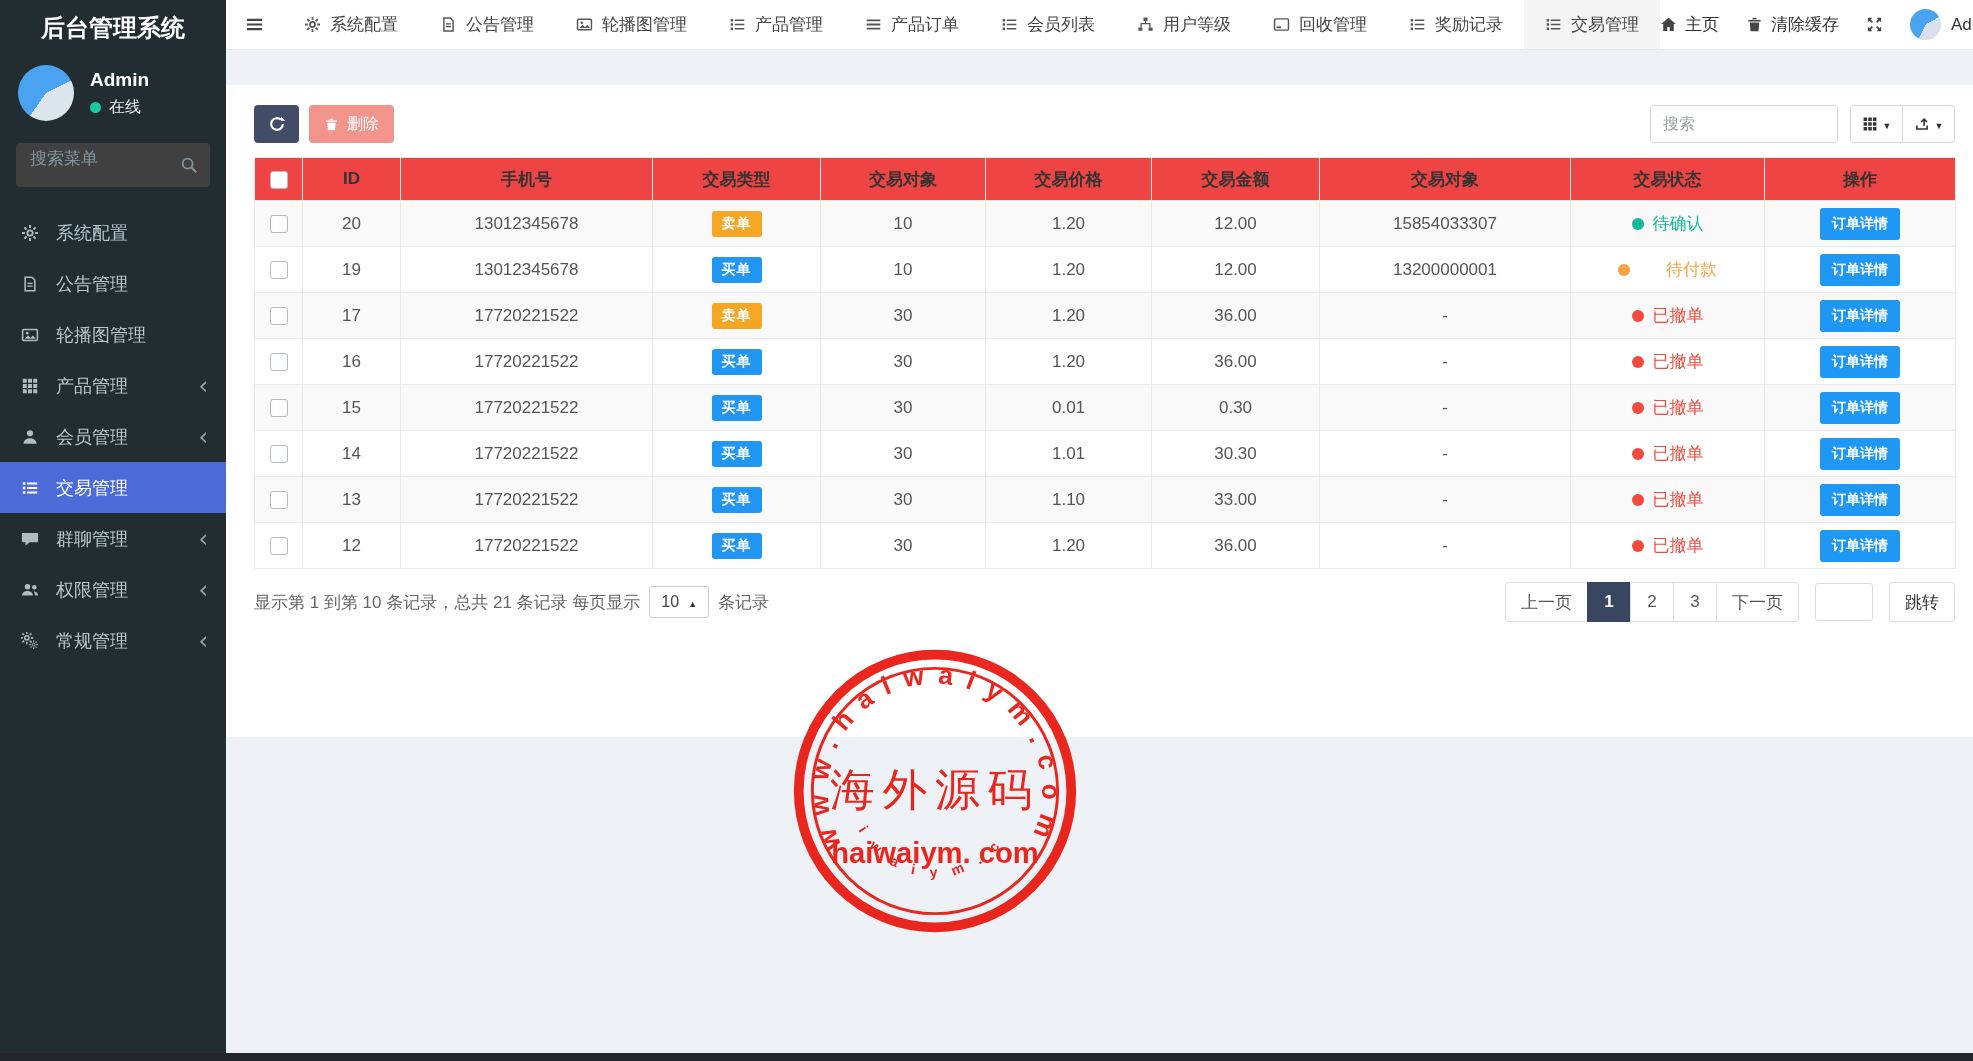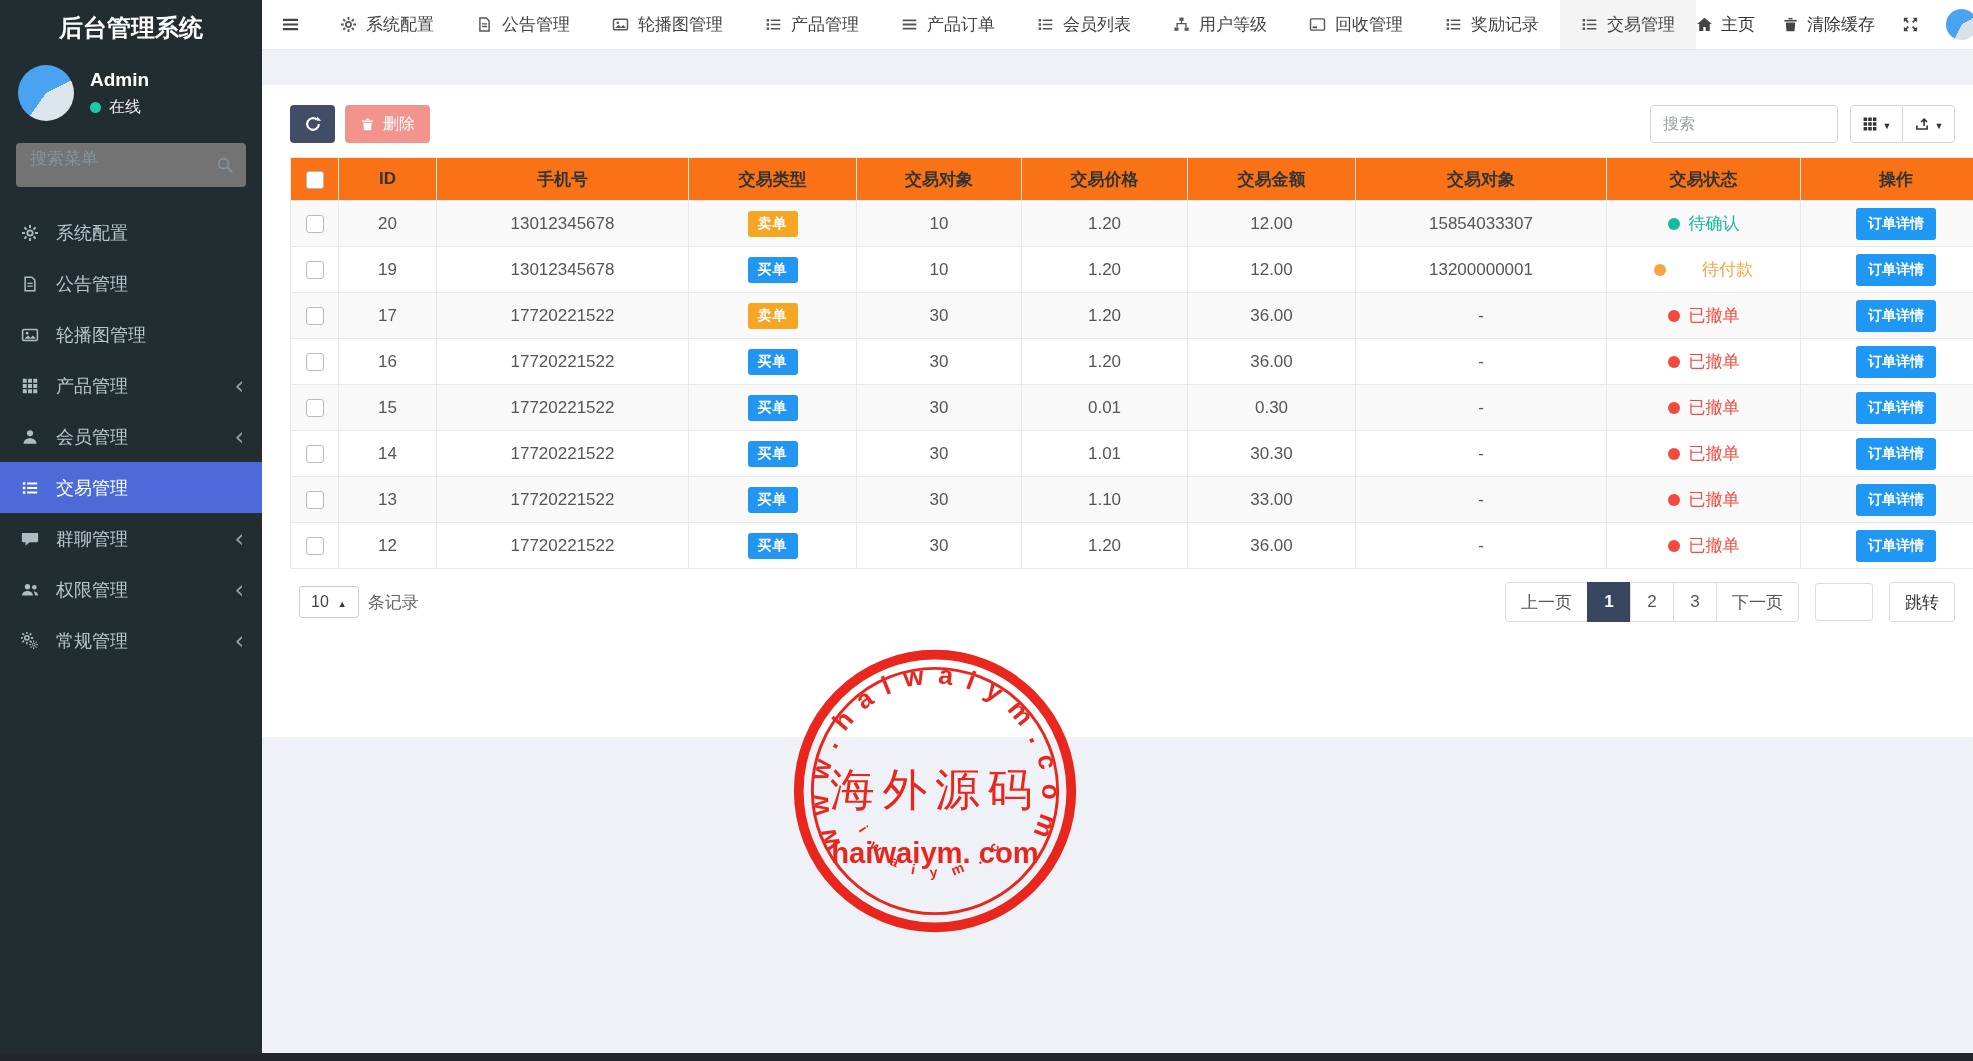"后台管理系统" .sidebar { width: 262px -> 226px }
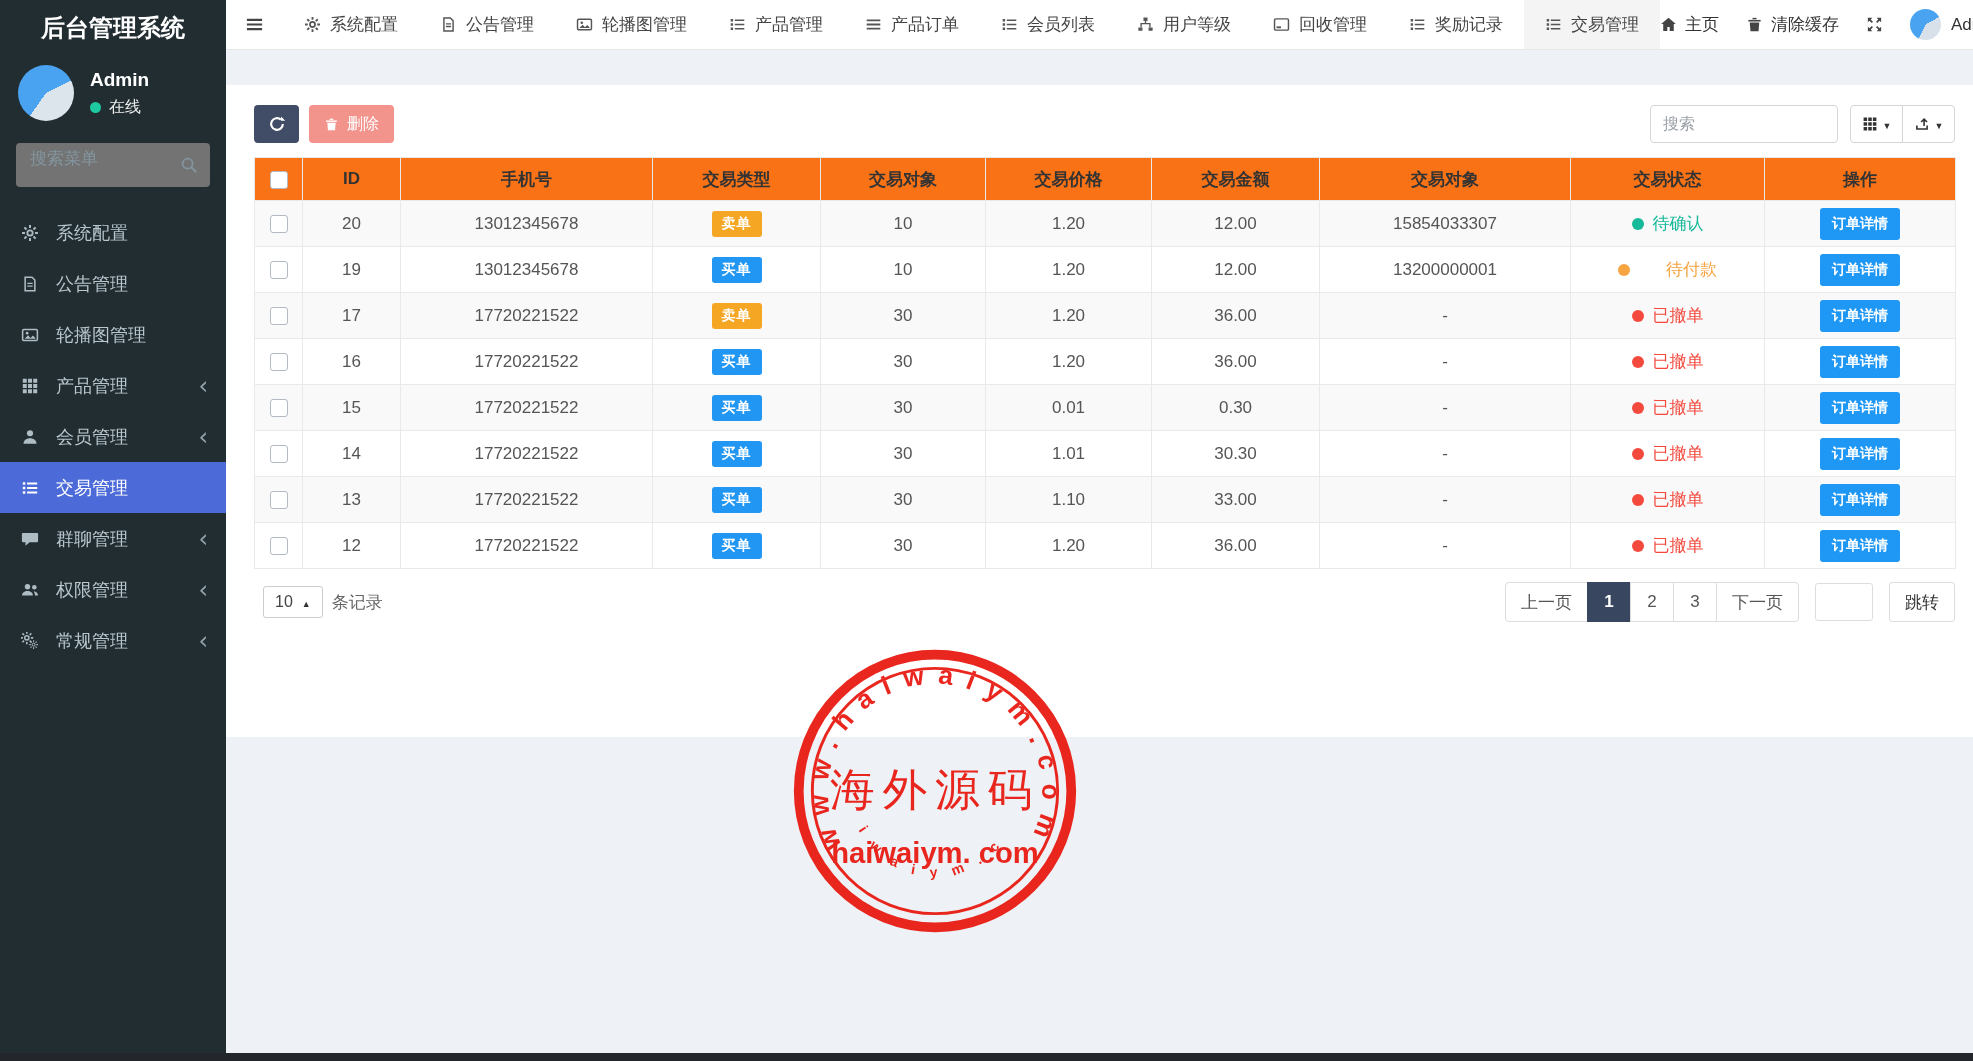"搜索菜单" .sidesearch input { background: #737373 -> #404040 }
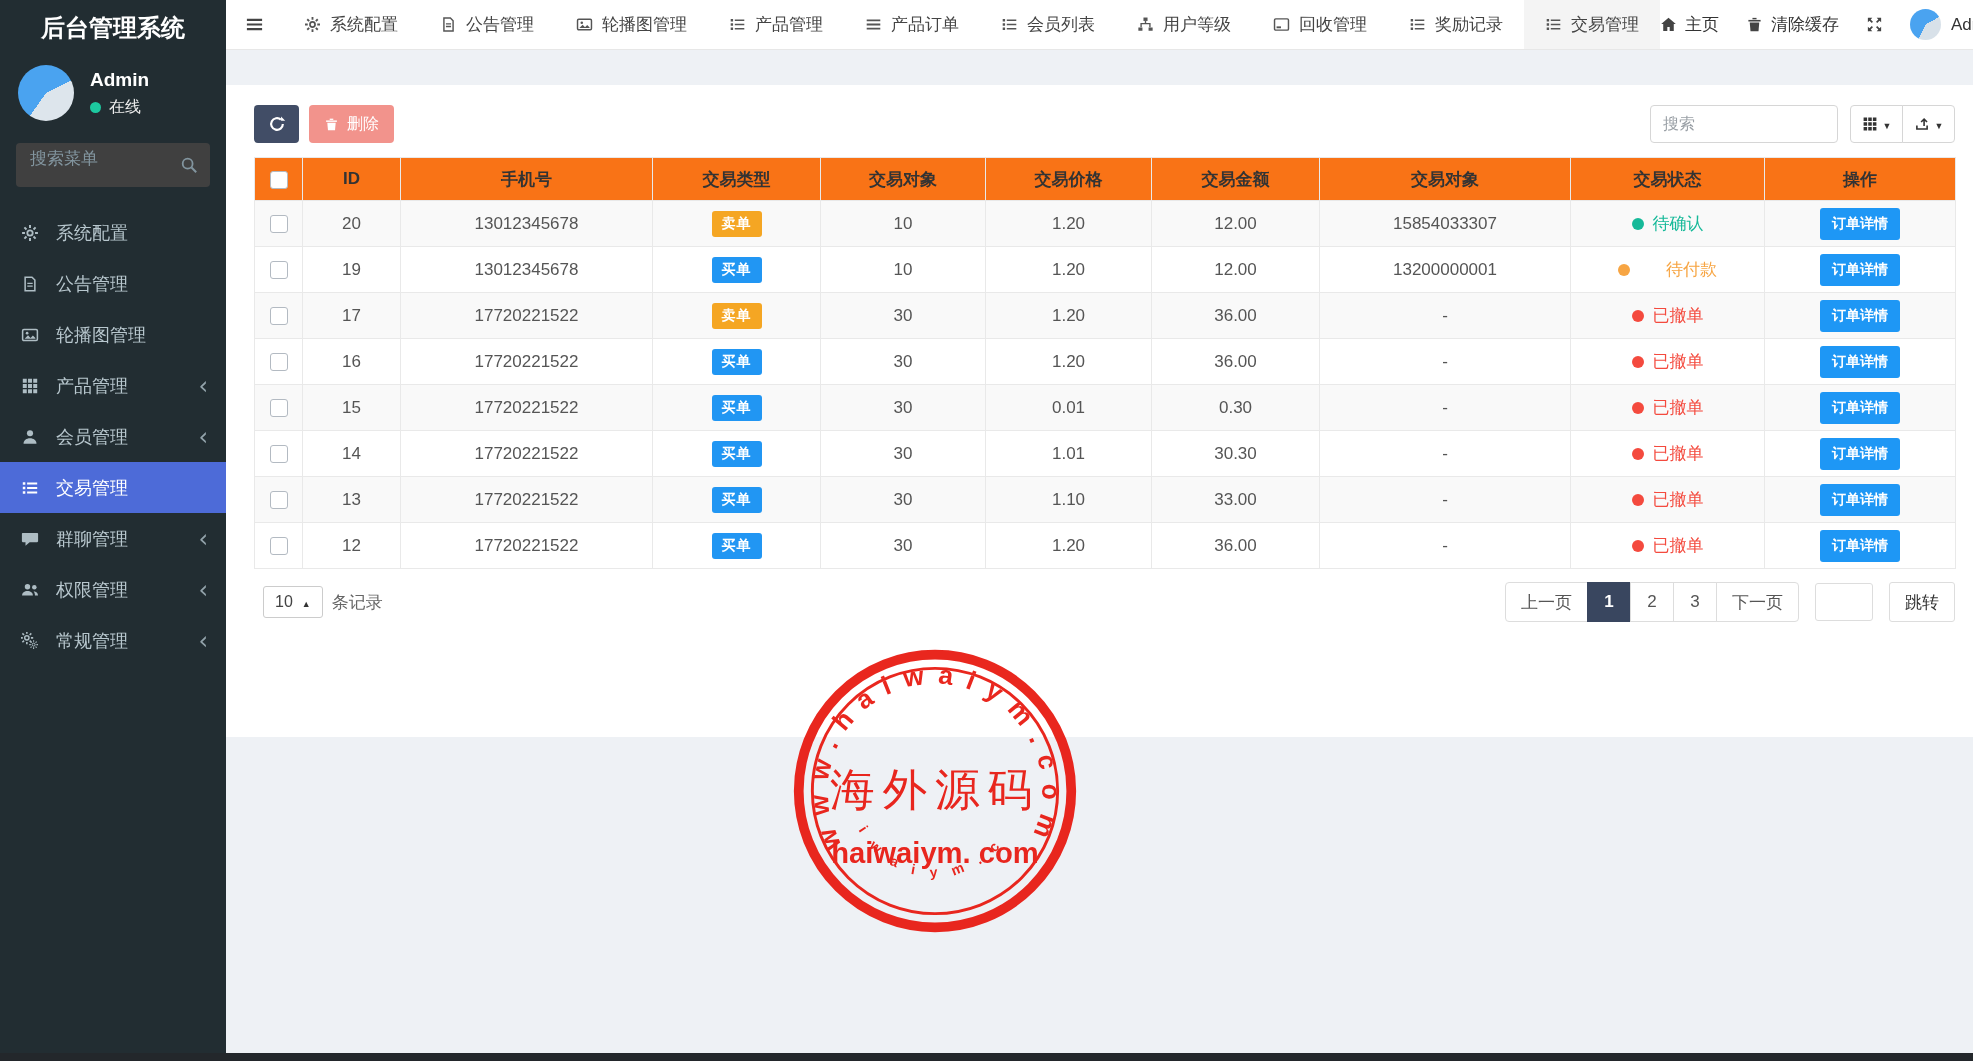"ID" thead th { background: #f97316 -> #ef4444 }
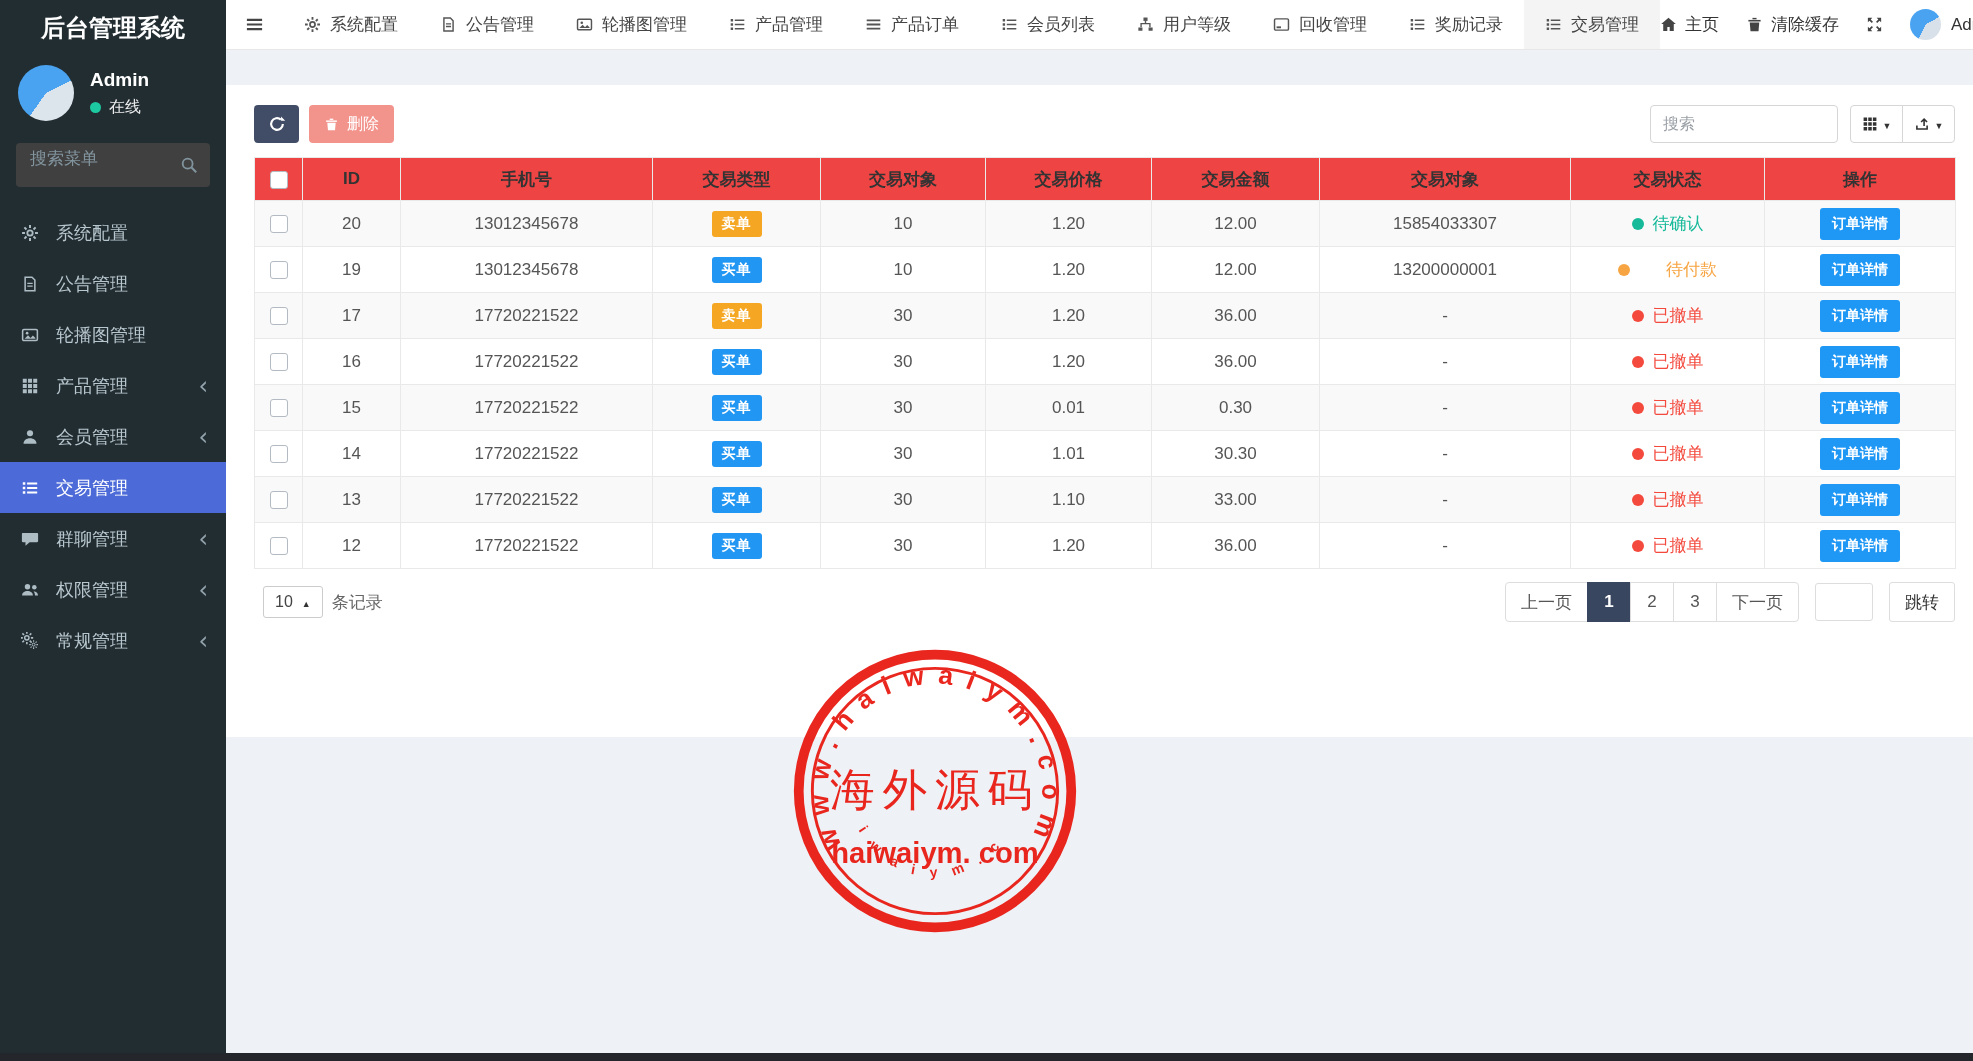"显示第 1 到第 10 条记录，总共" span { html: none -> <span>显示第 1 到第 10 条记录，总共 21 条记录 每页显示</span> }
